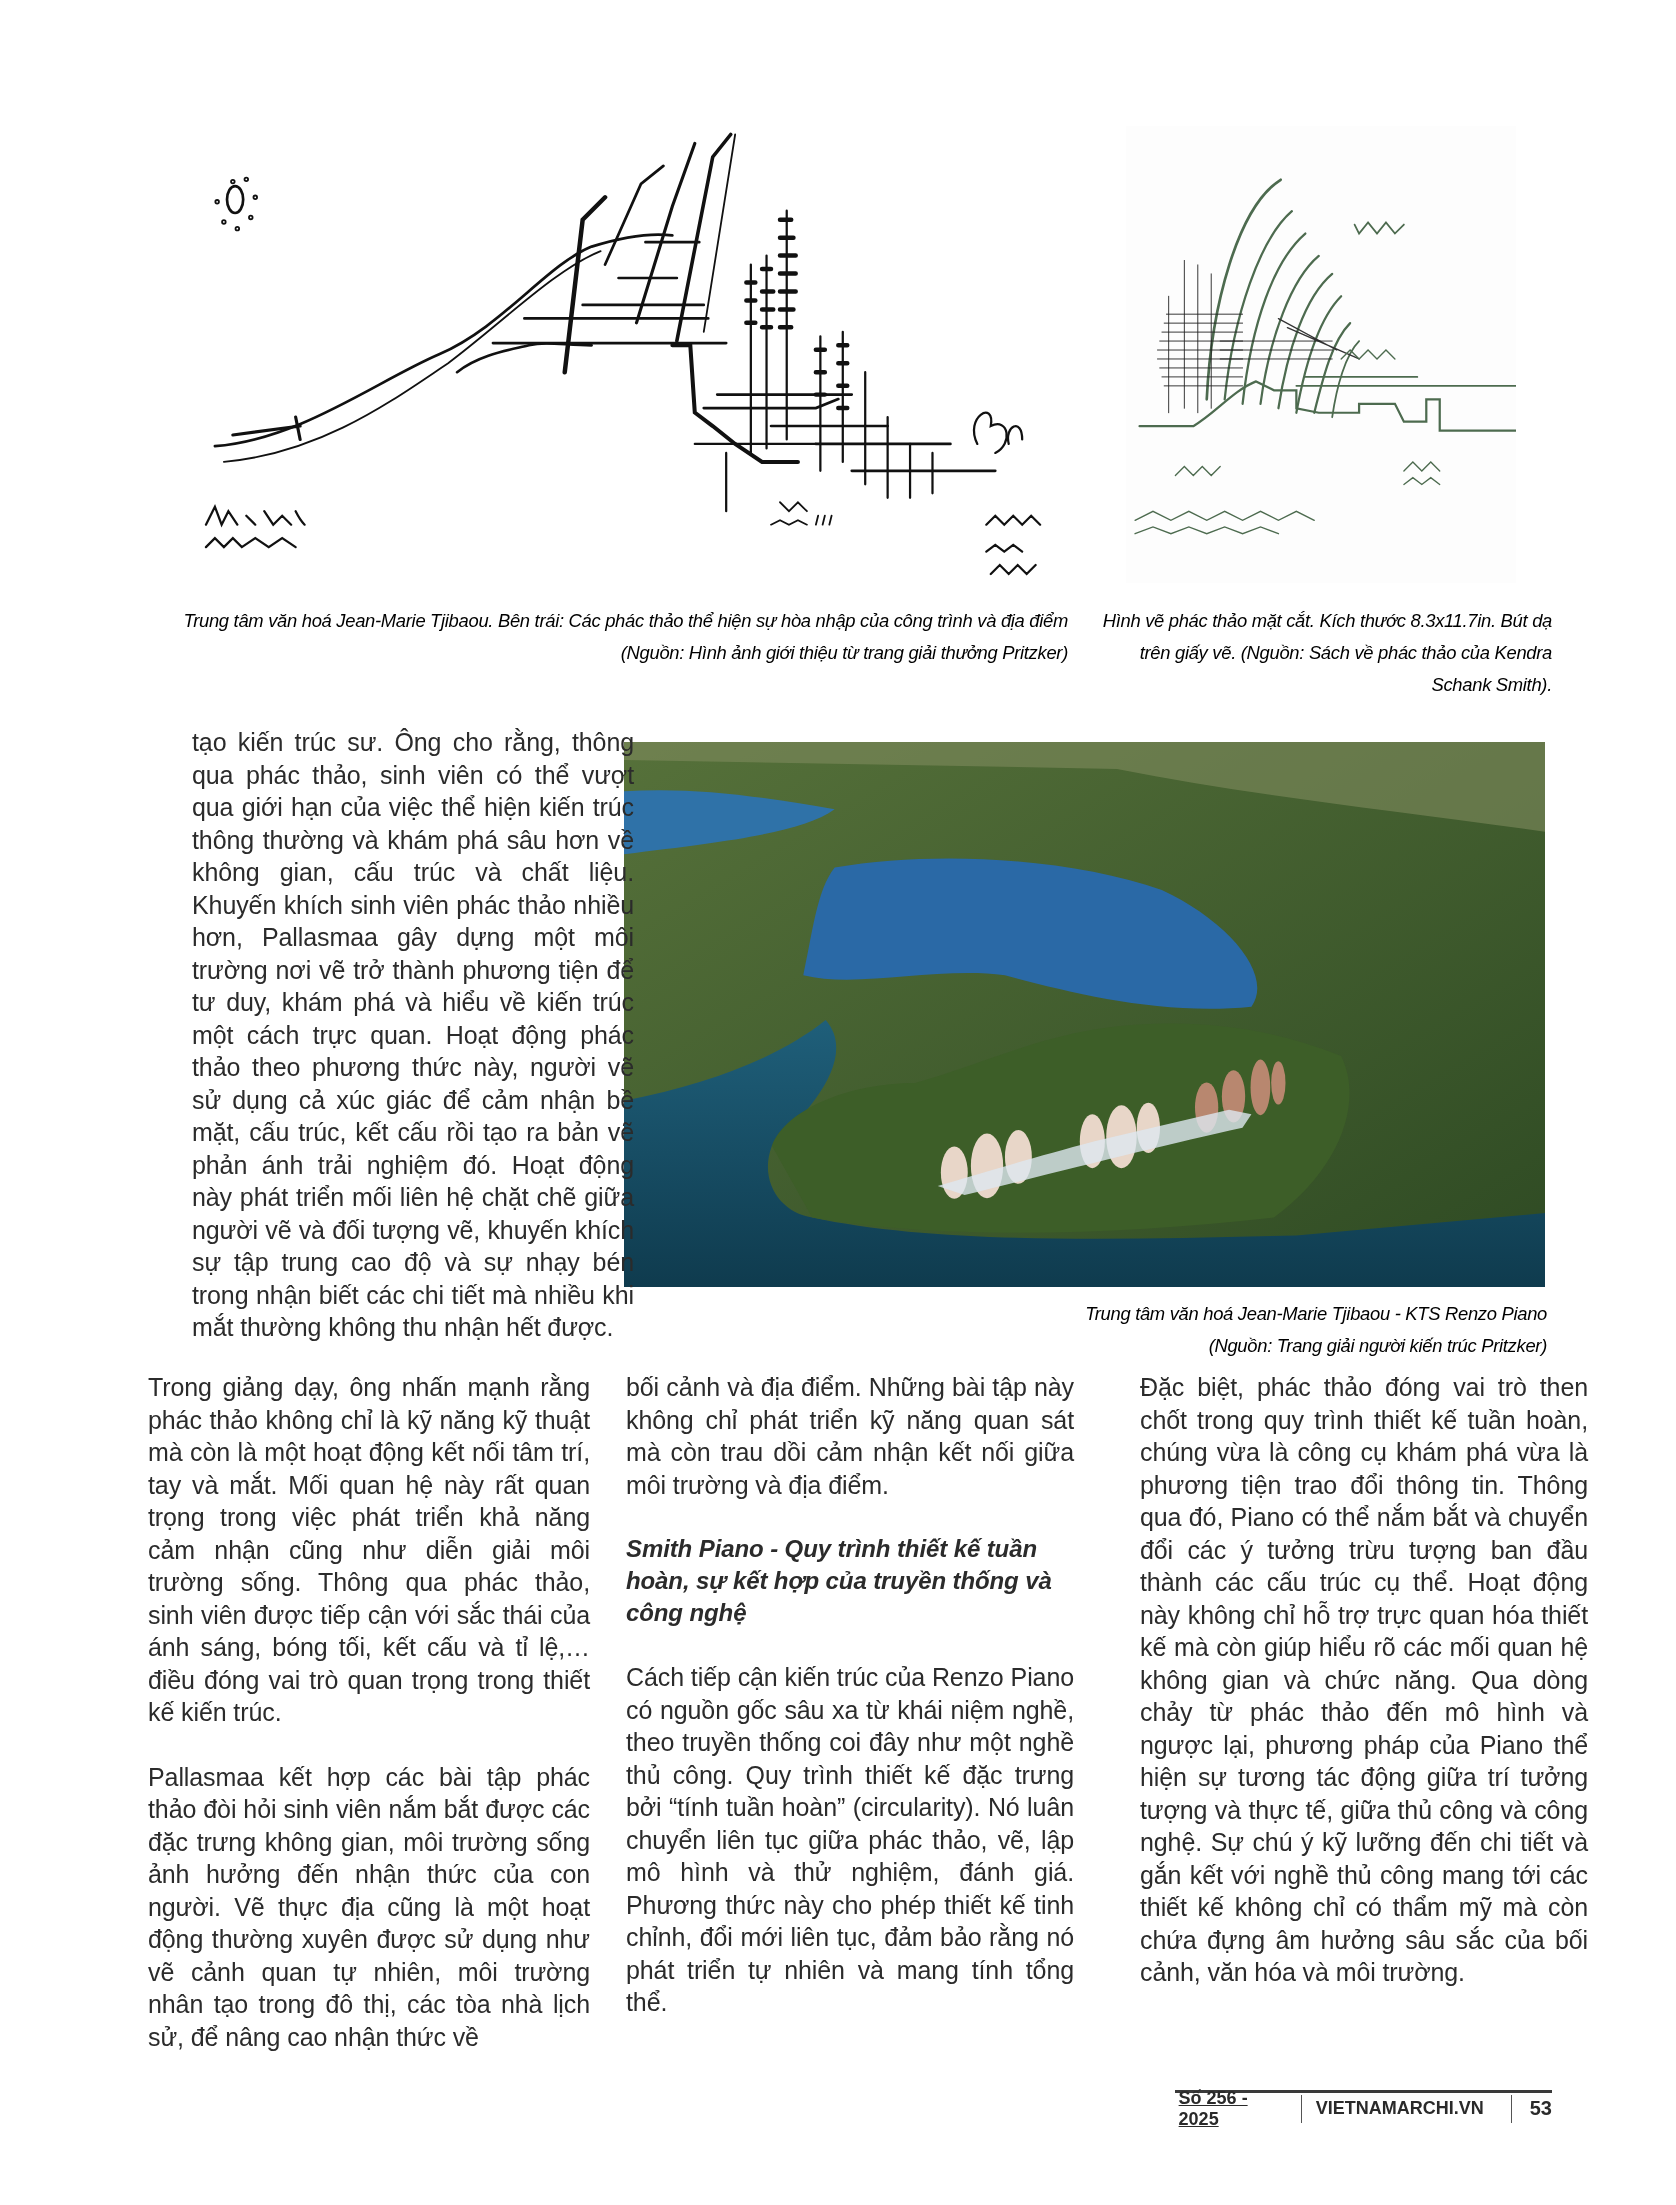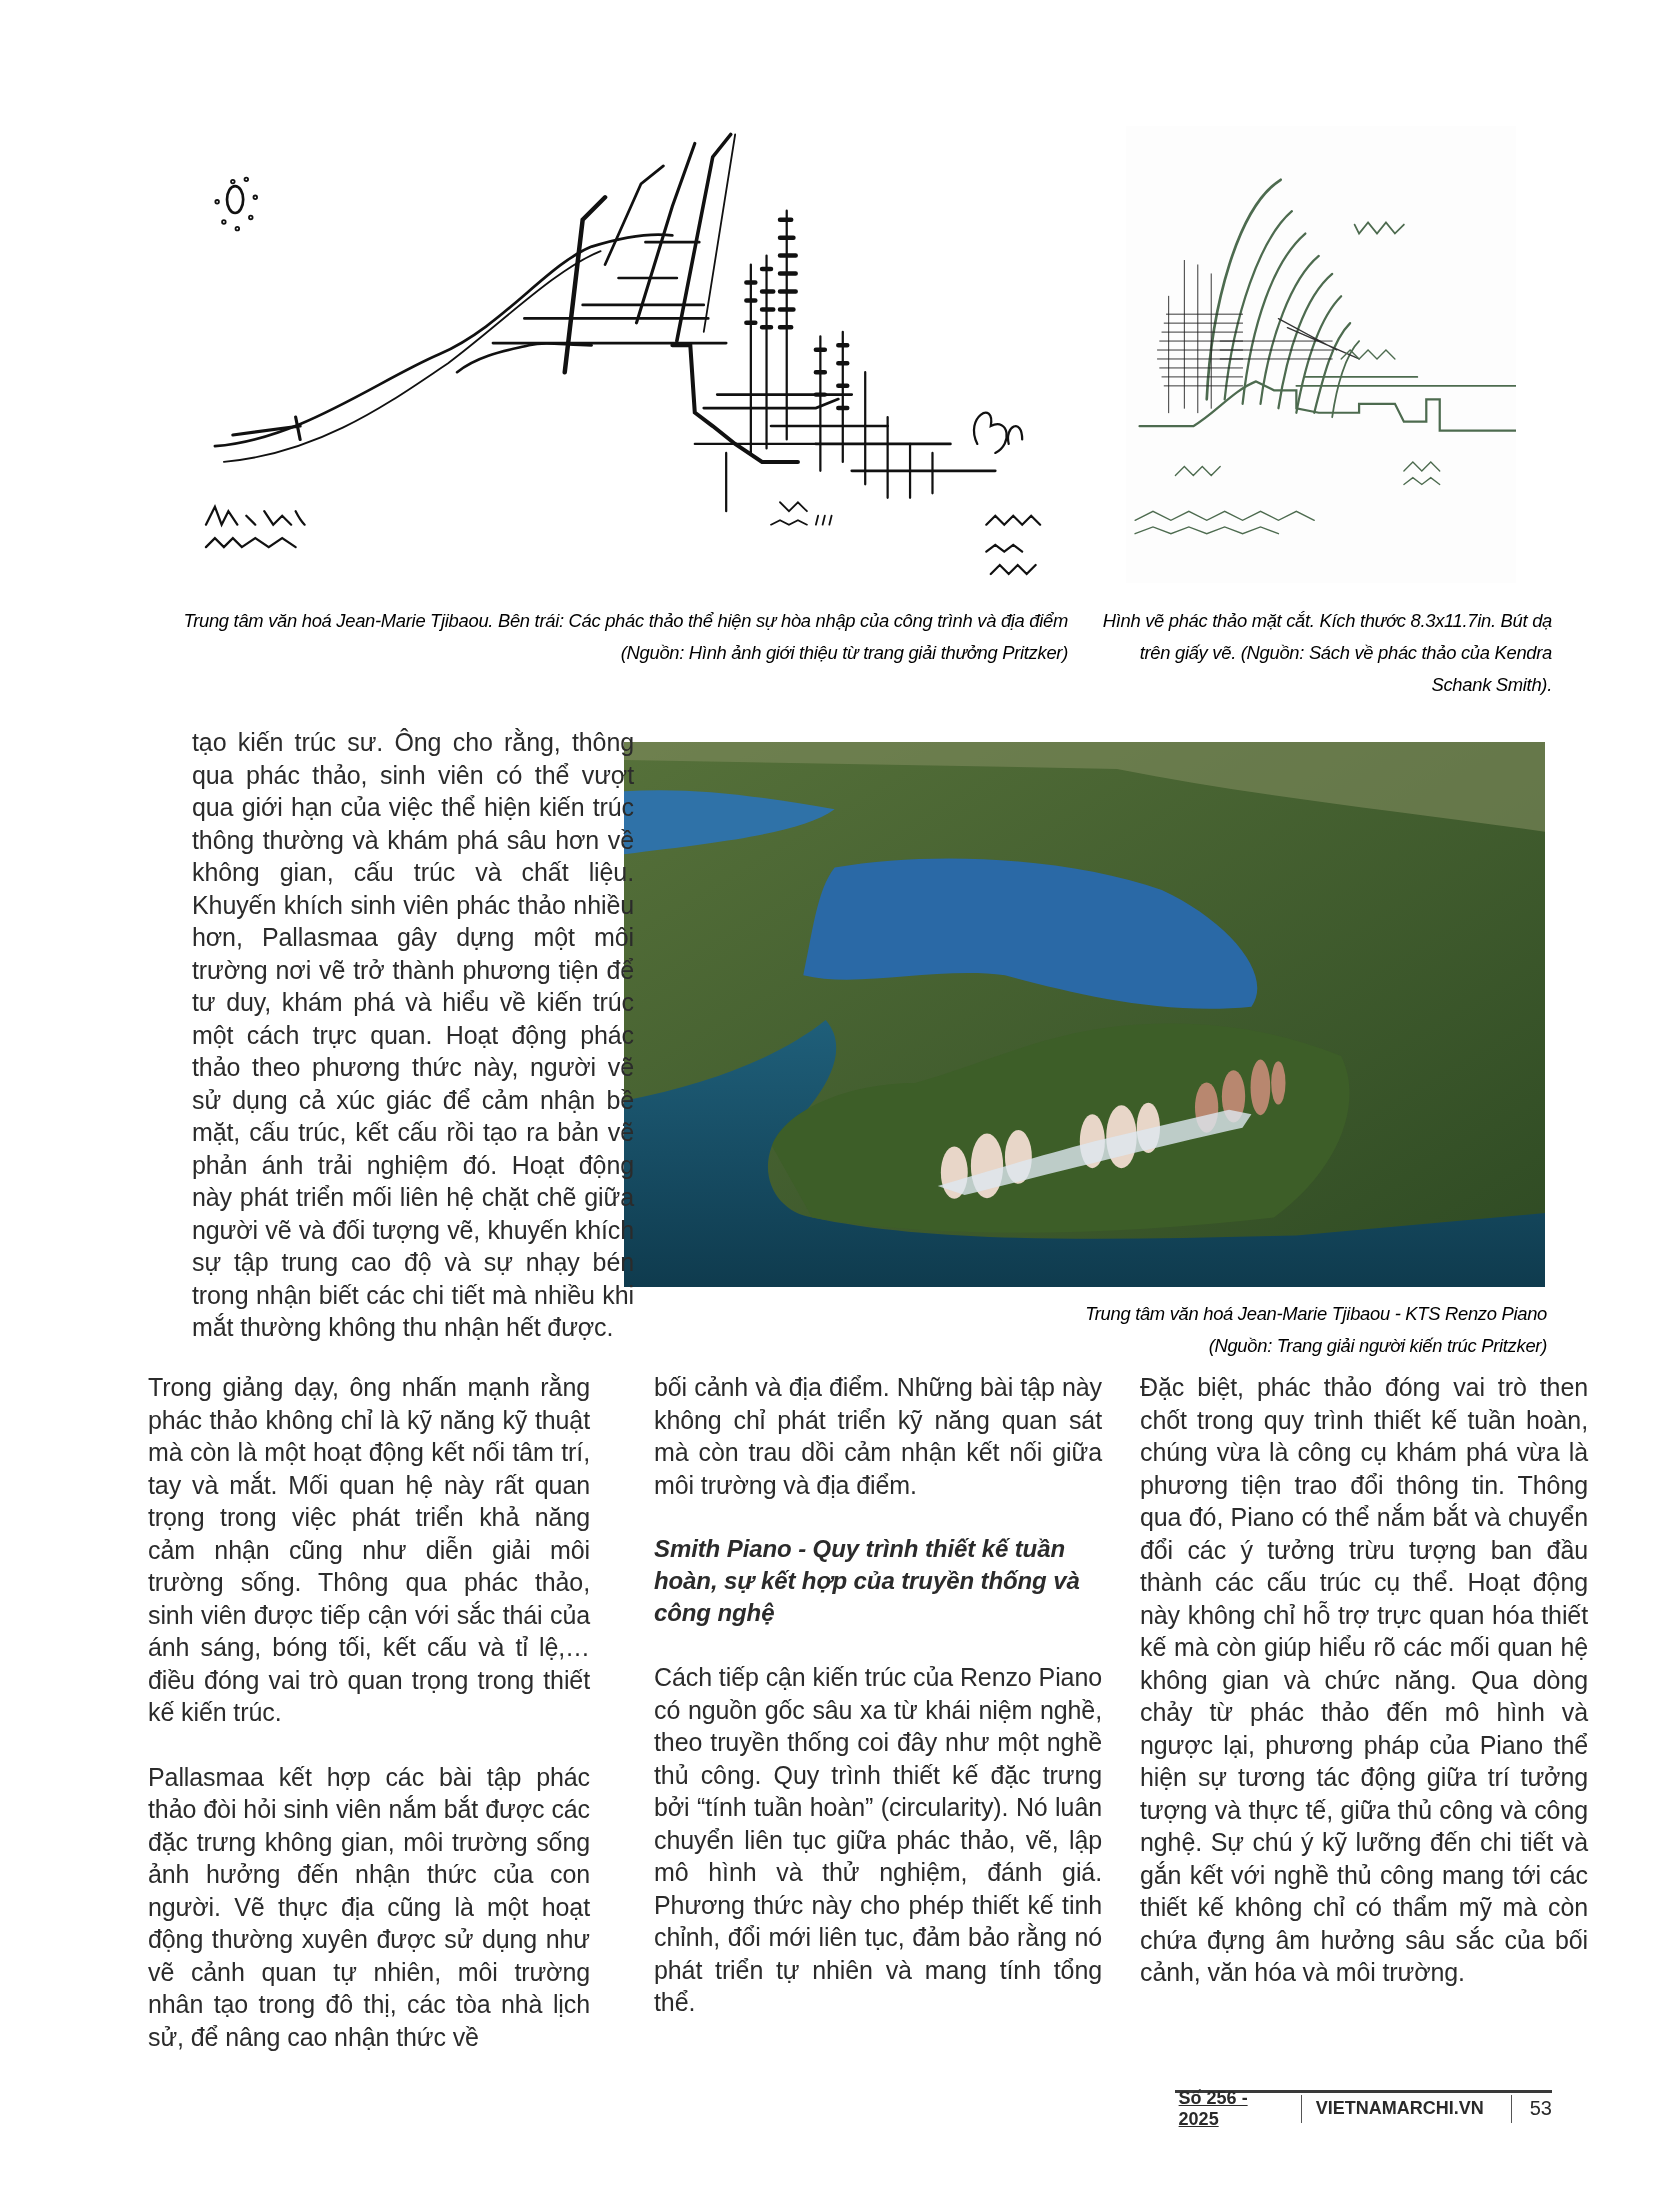"bối cảnh và địa điểm." .c2 { margin-left: 28px -> none }
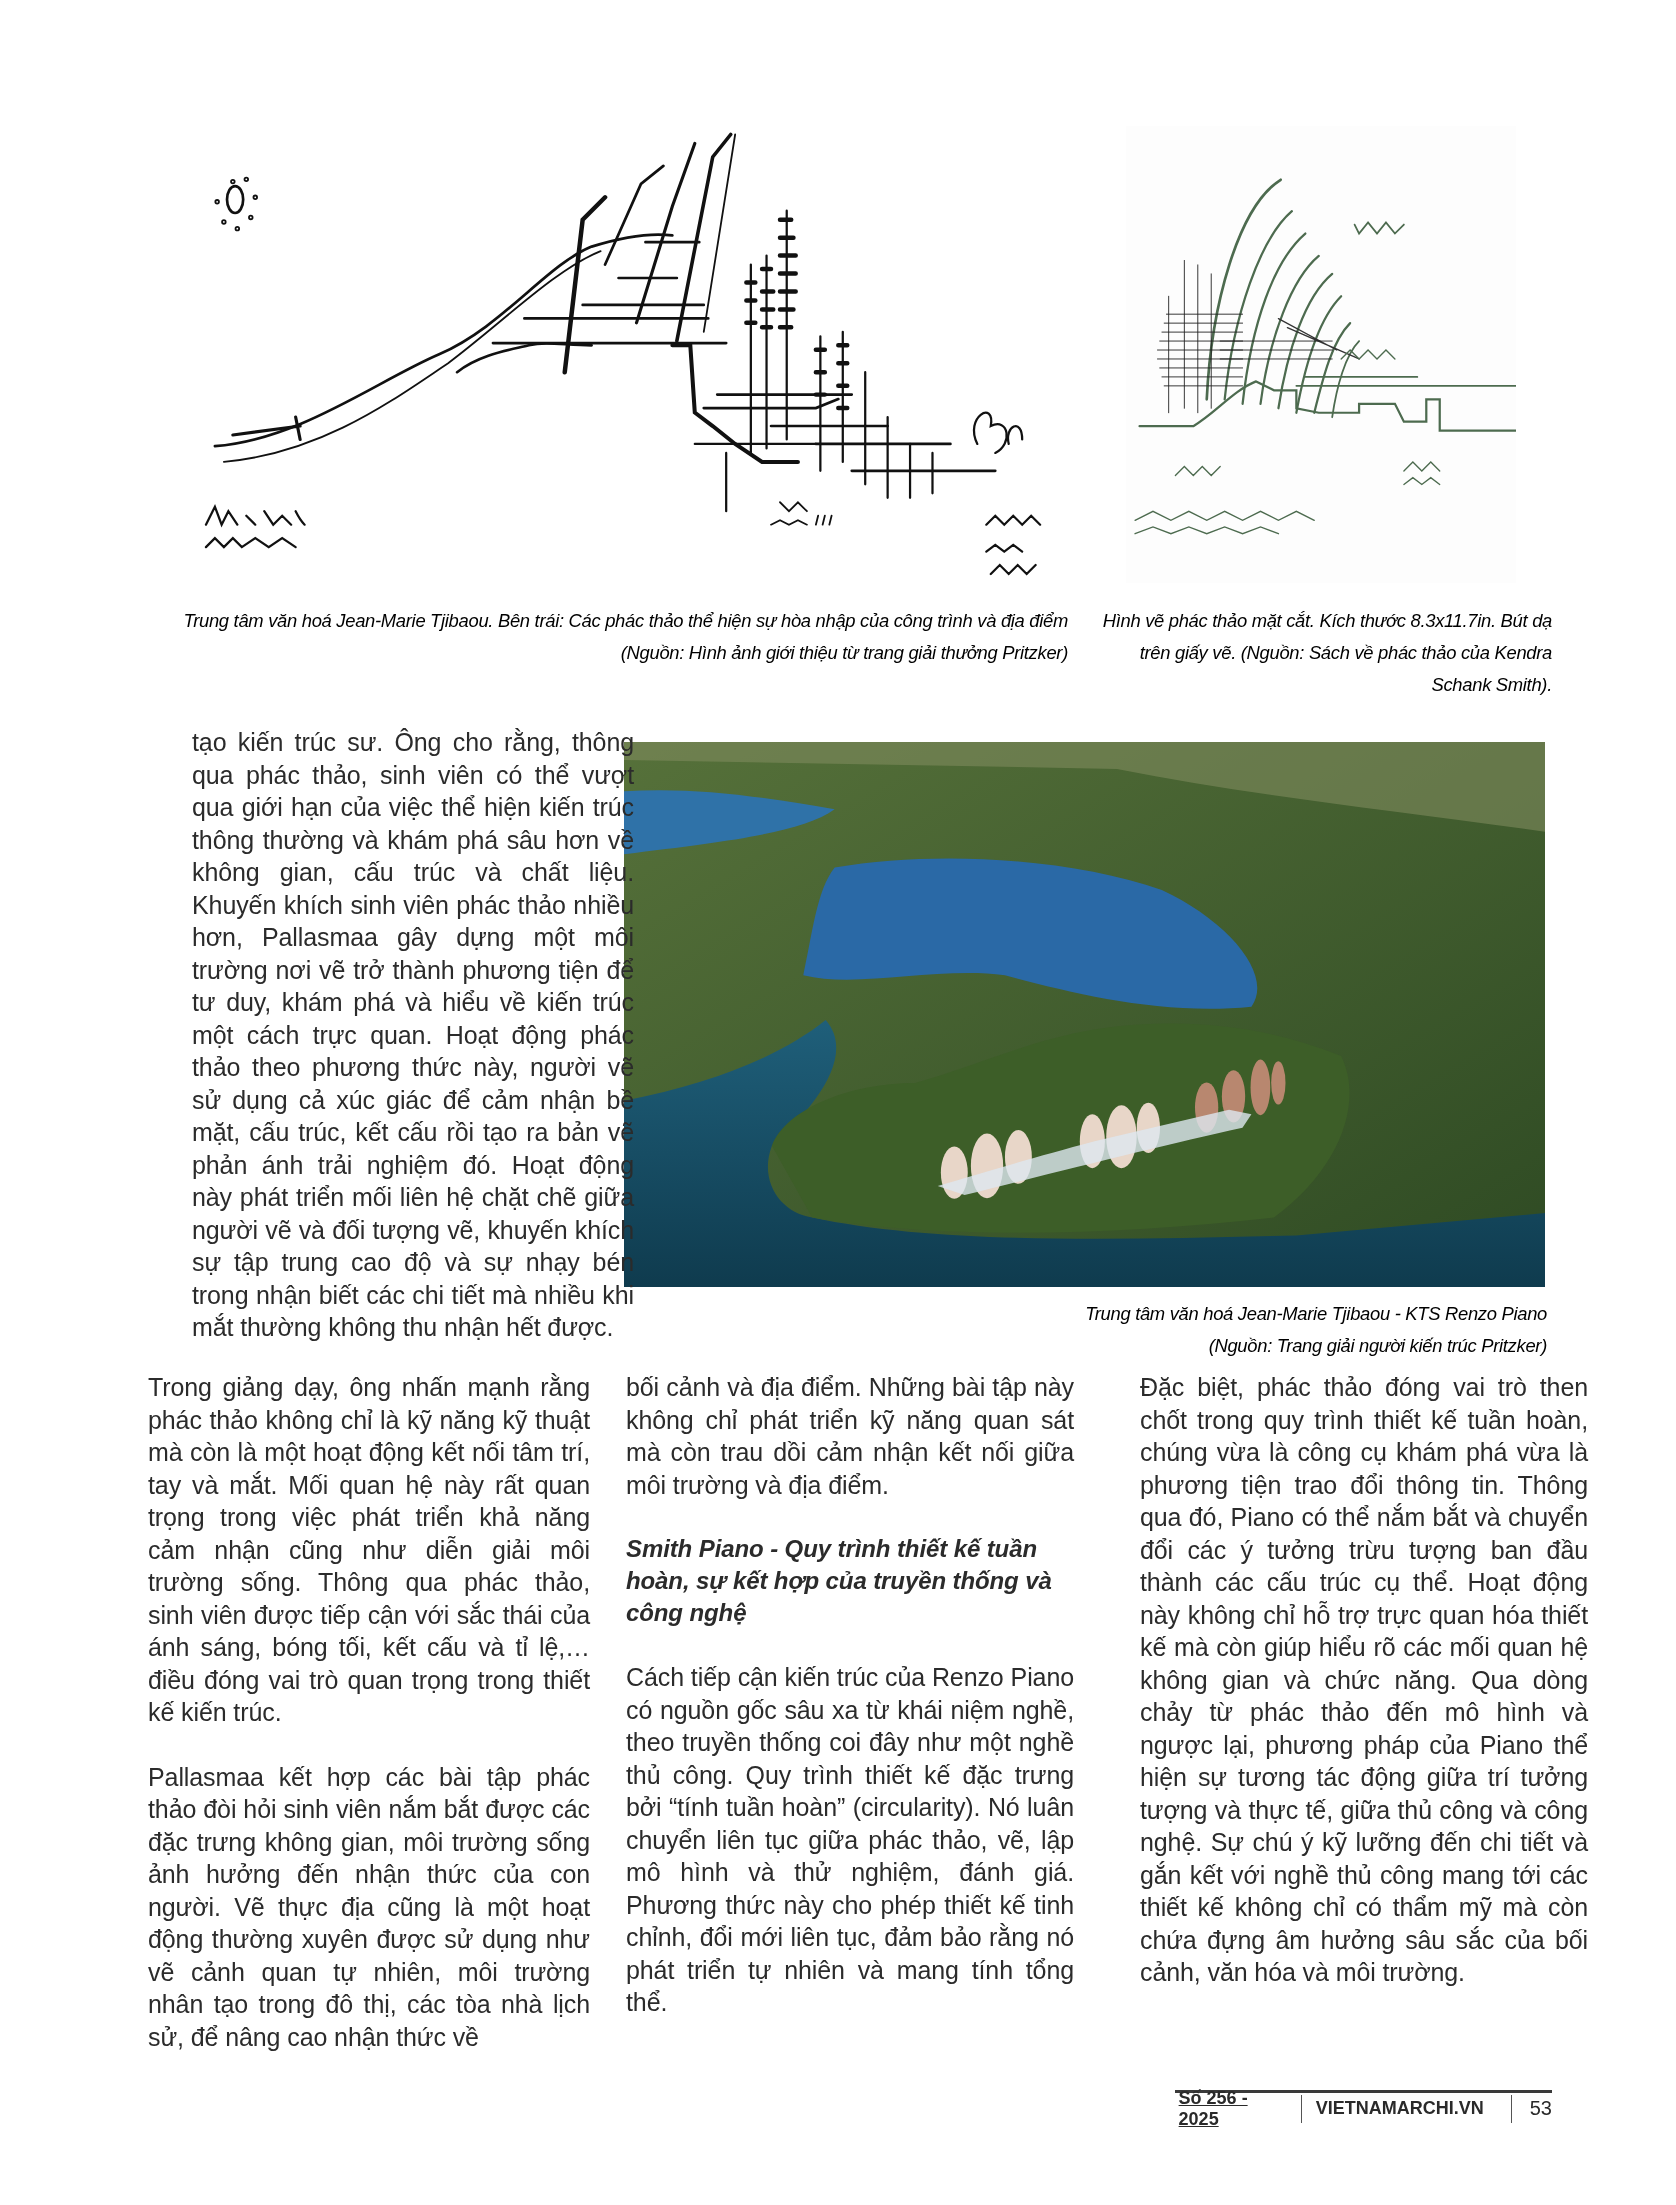"53" .footer .page { font-weight: normal -> bold }
